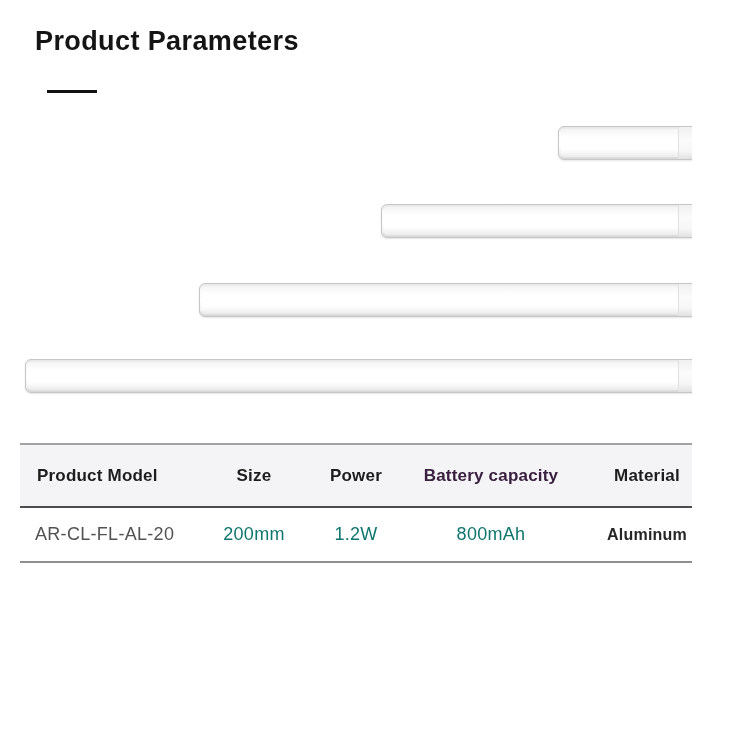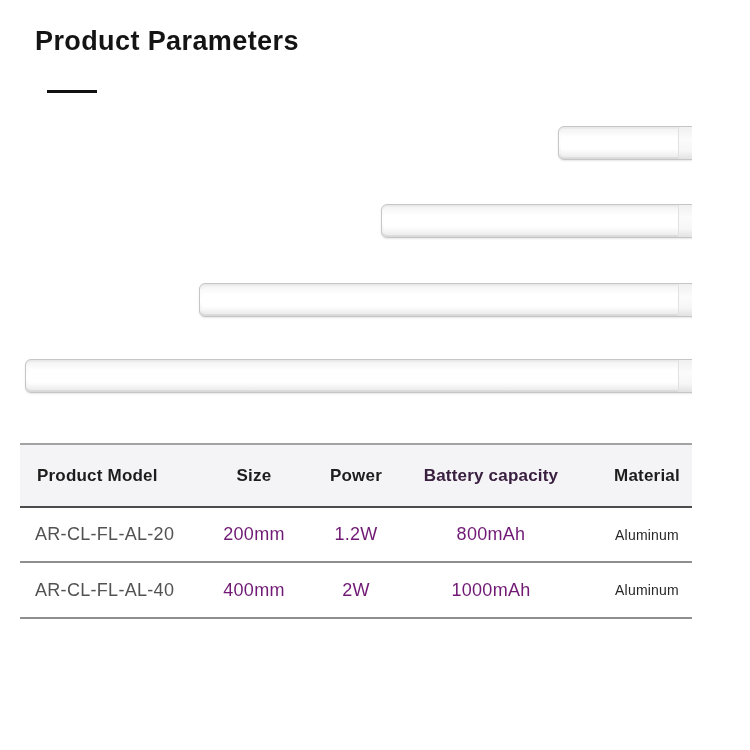"200mm" .spec-table td { color: #701a75 -> #0f766e }
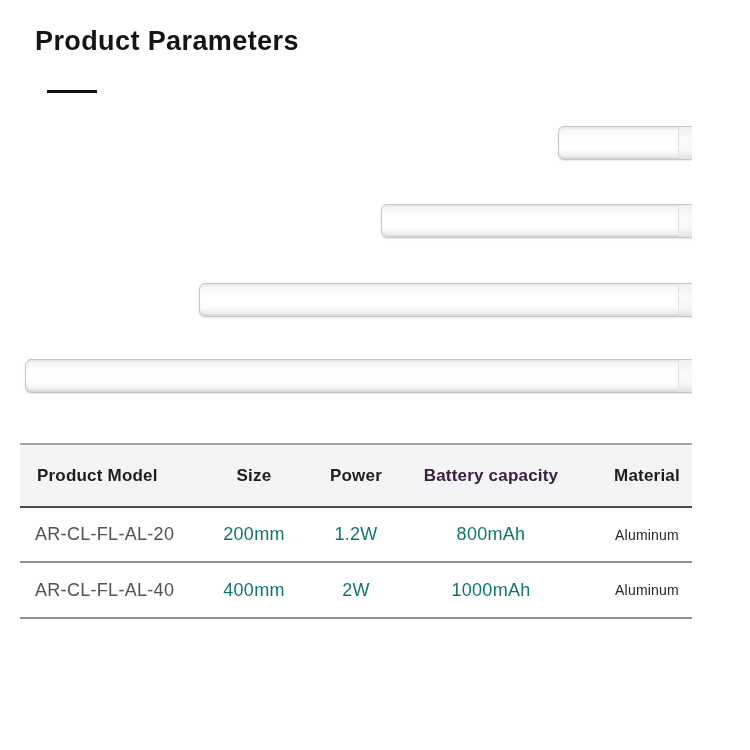"Aluminum" .spec-table td.cell-material { font-size: 14px -> 16px; font-weight: normal -> bold }
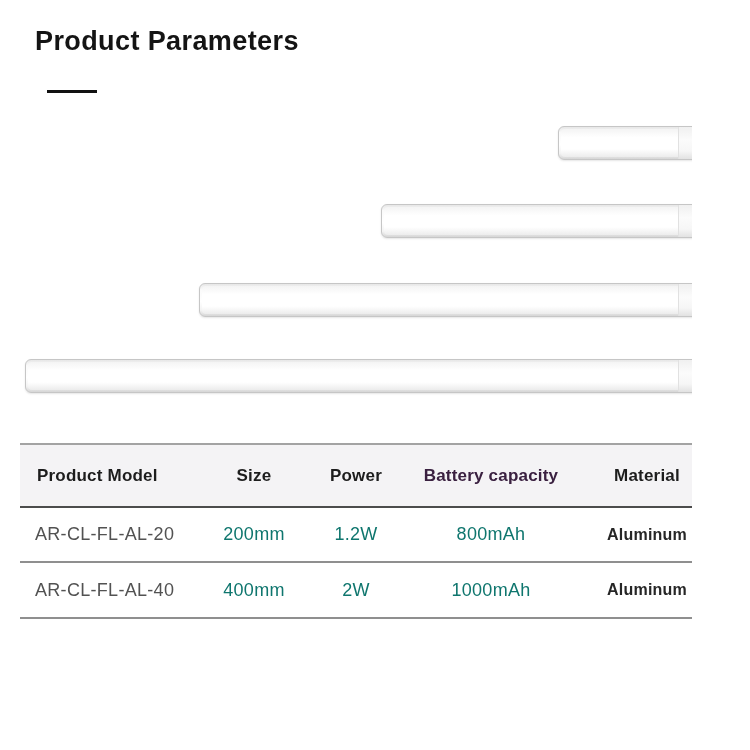"AR-CL-FL-AL-40" tr { html: <tr> <td>AR-CL-FL-AL-40</td> <td>400mm</td> <td>2W</td> <td>1000mAh</td> <td>Aluminum</td> </tr> -> none }
